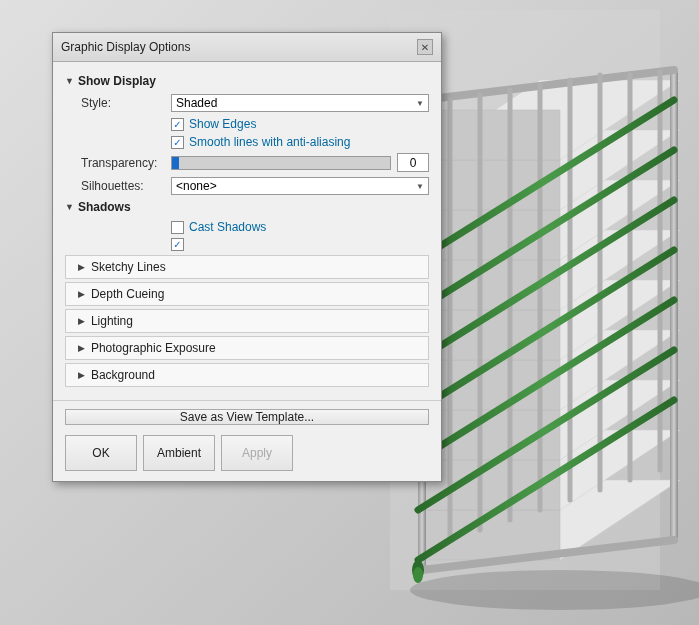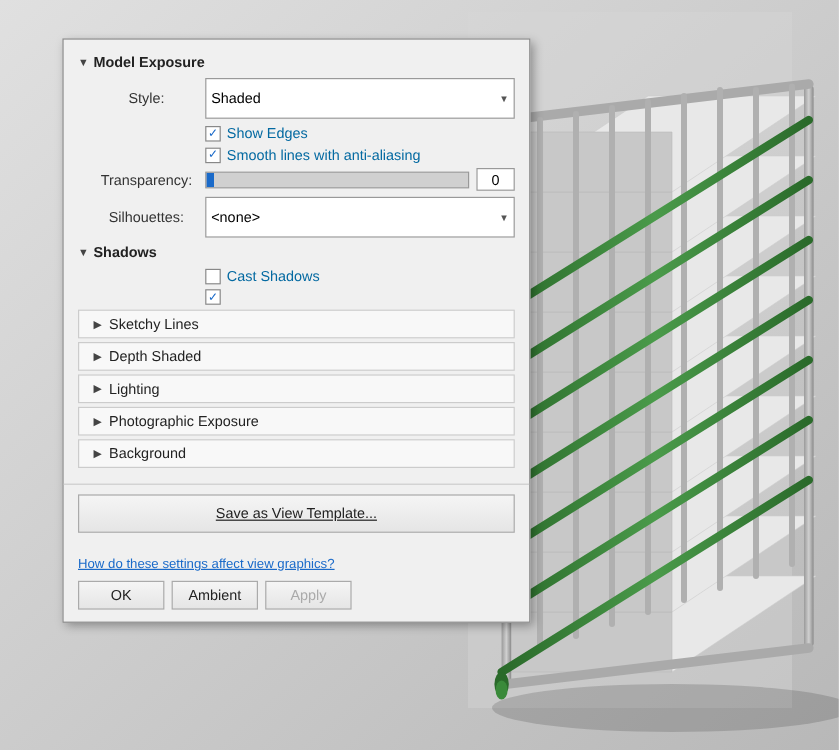"Graphic Display Options" div.dialog-title-bar { html: none -> <div> <span>Graphic Display Options</span> <div>✕</div> </div> }
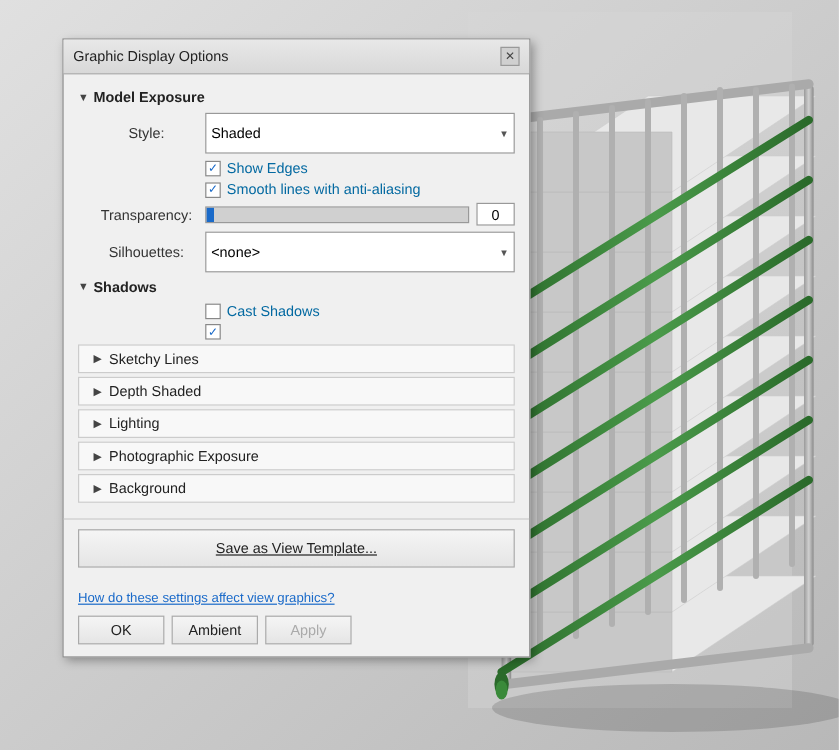"Model Exposure" span.section-label { text: Model Exposure -> Show Display }
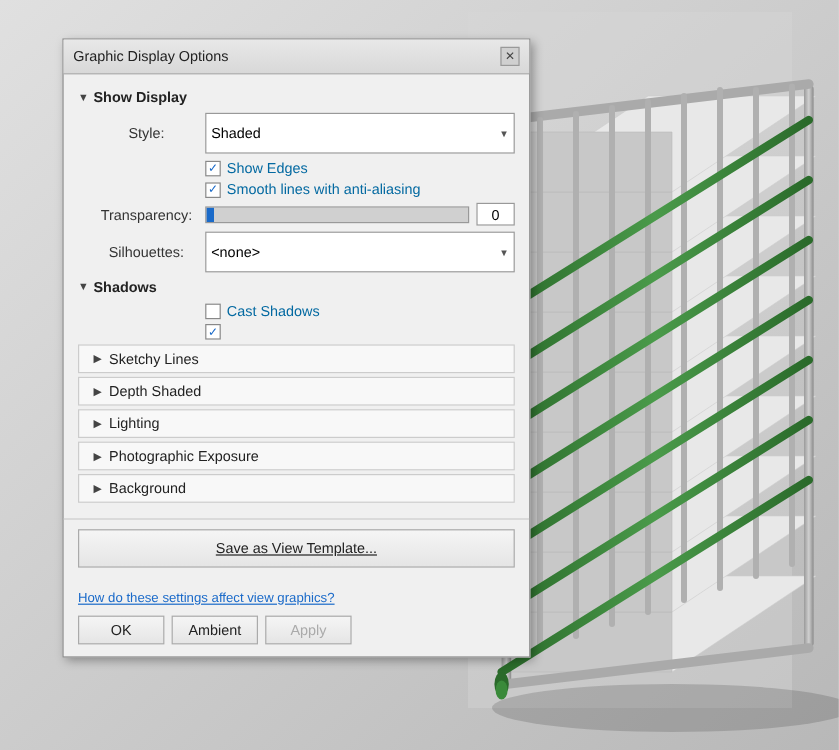"Style:" .form-label { text-align: center -> left }
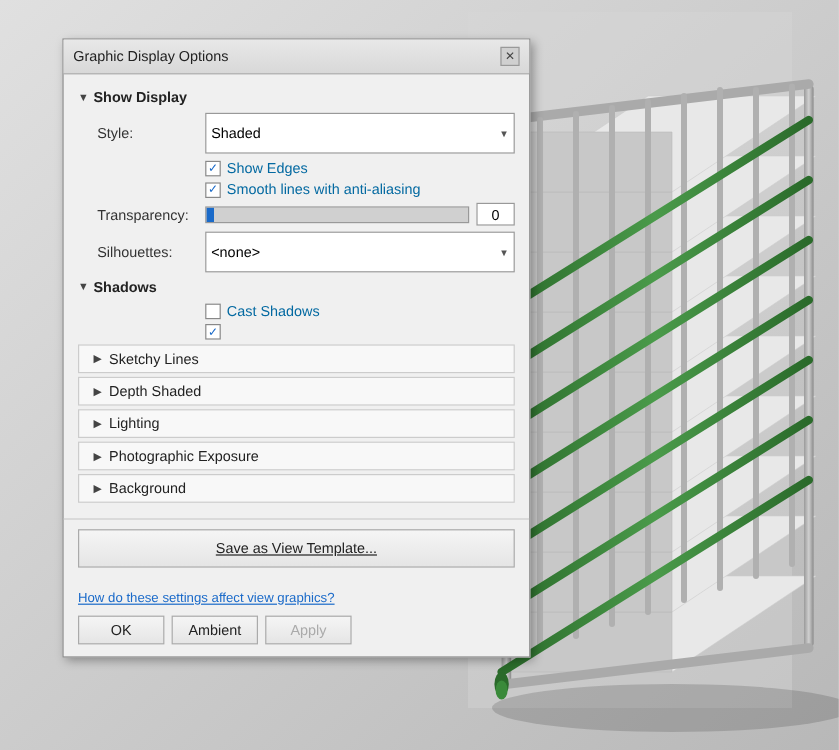"Shaded" .dropdown { height: 29px -> 18px; padding: 16px 4px -> 6px 4px }
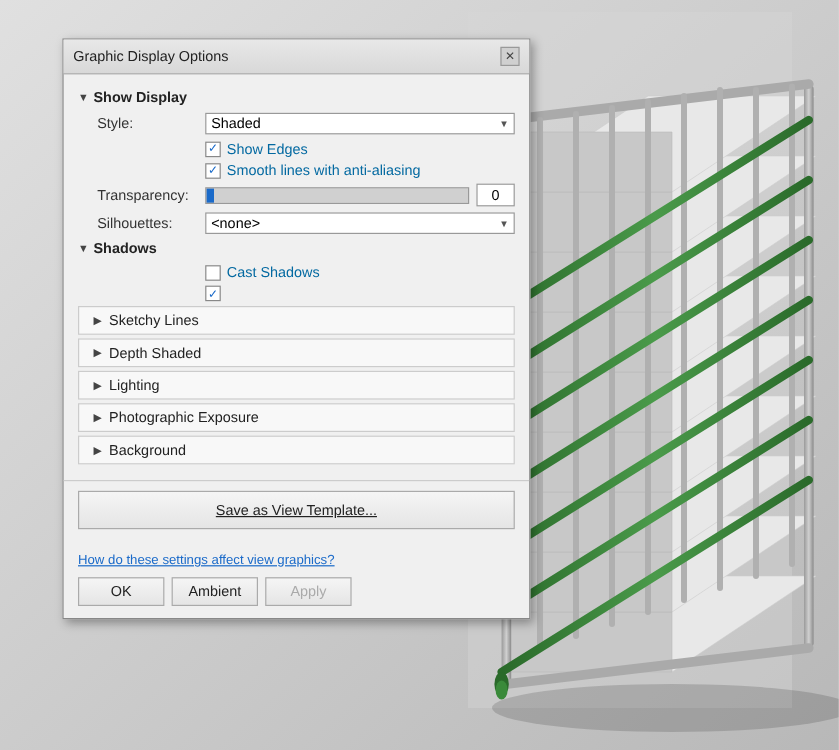"Depth Shaded" span.collapsible-label { text: Shaded -> Cueing }
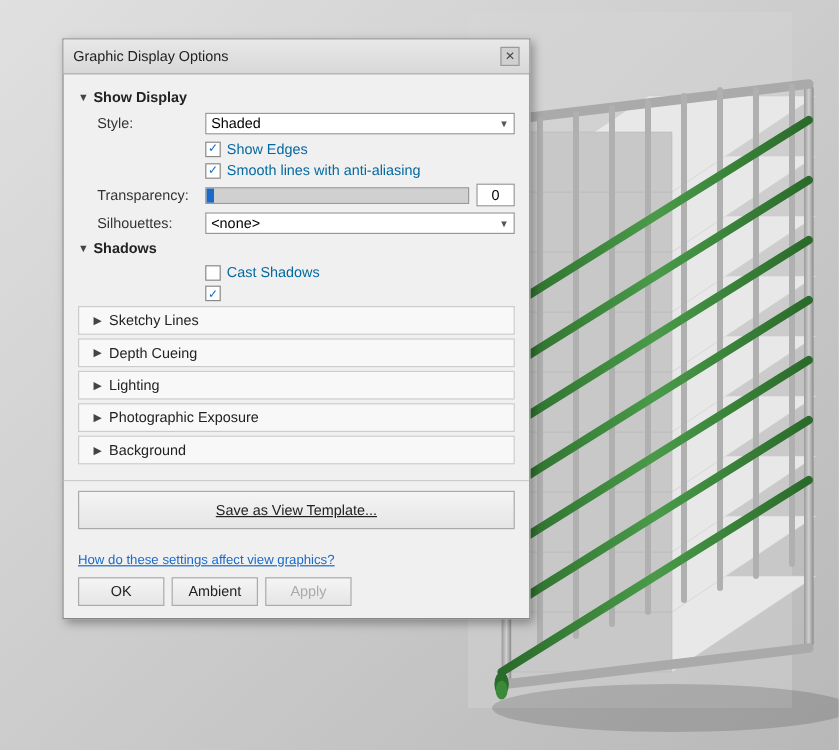"Save as View Template..." .save-template-btn { height: 32px -> 16px; margin-bottom: 20px -> 10px; text-decoration: underline -> none }
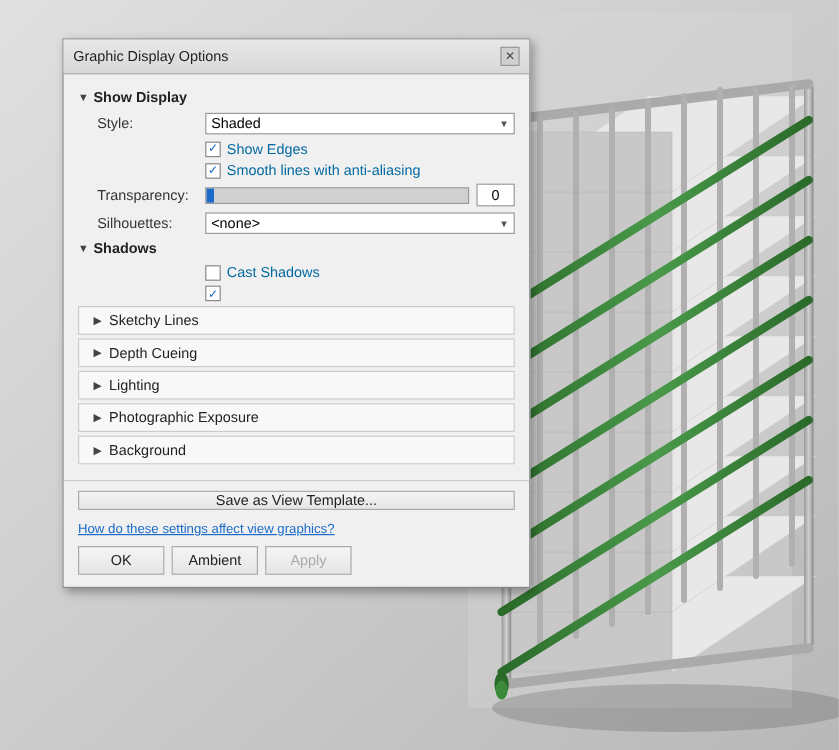"How do these settings affect" a.help-link { html: <a>How do these settings affect view graphics?</a> -> none }
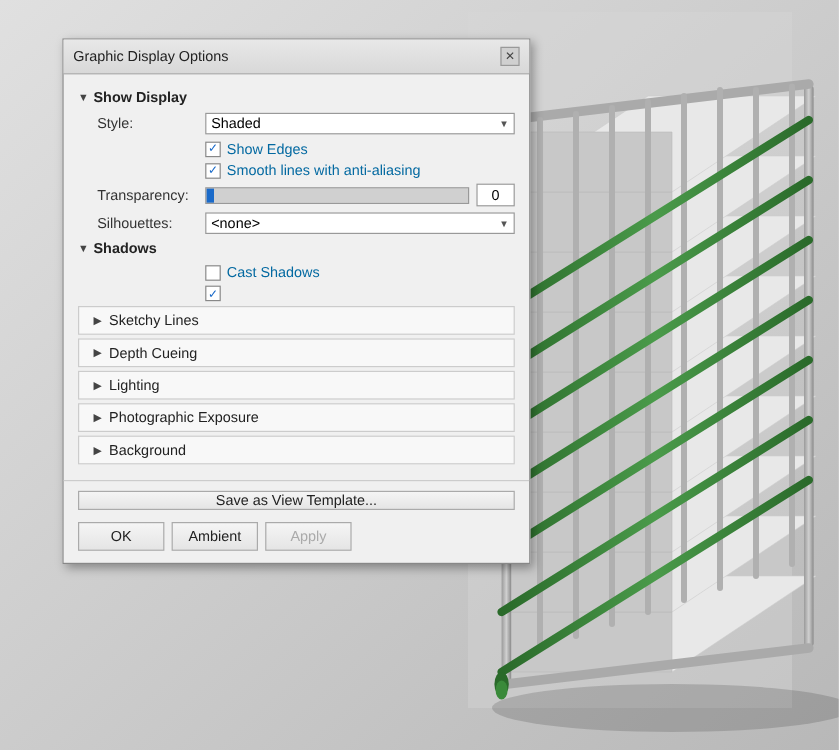"OK" .dlg-btn { height: 24px -> 36px }
